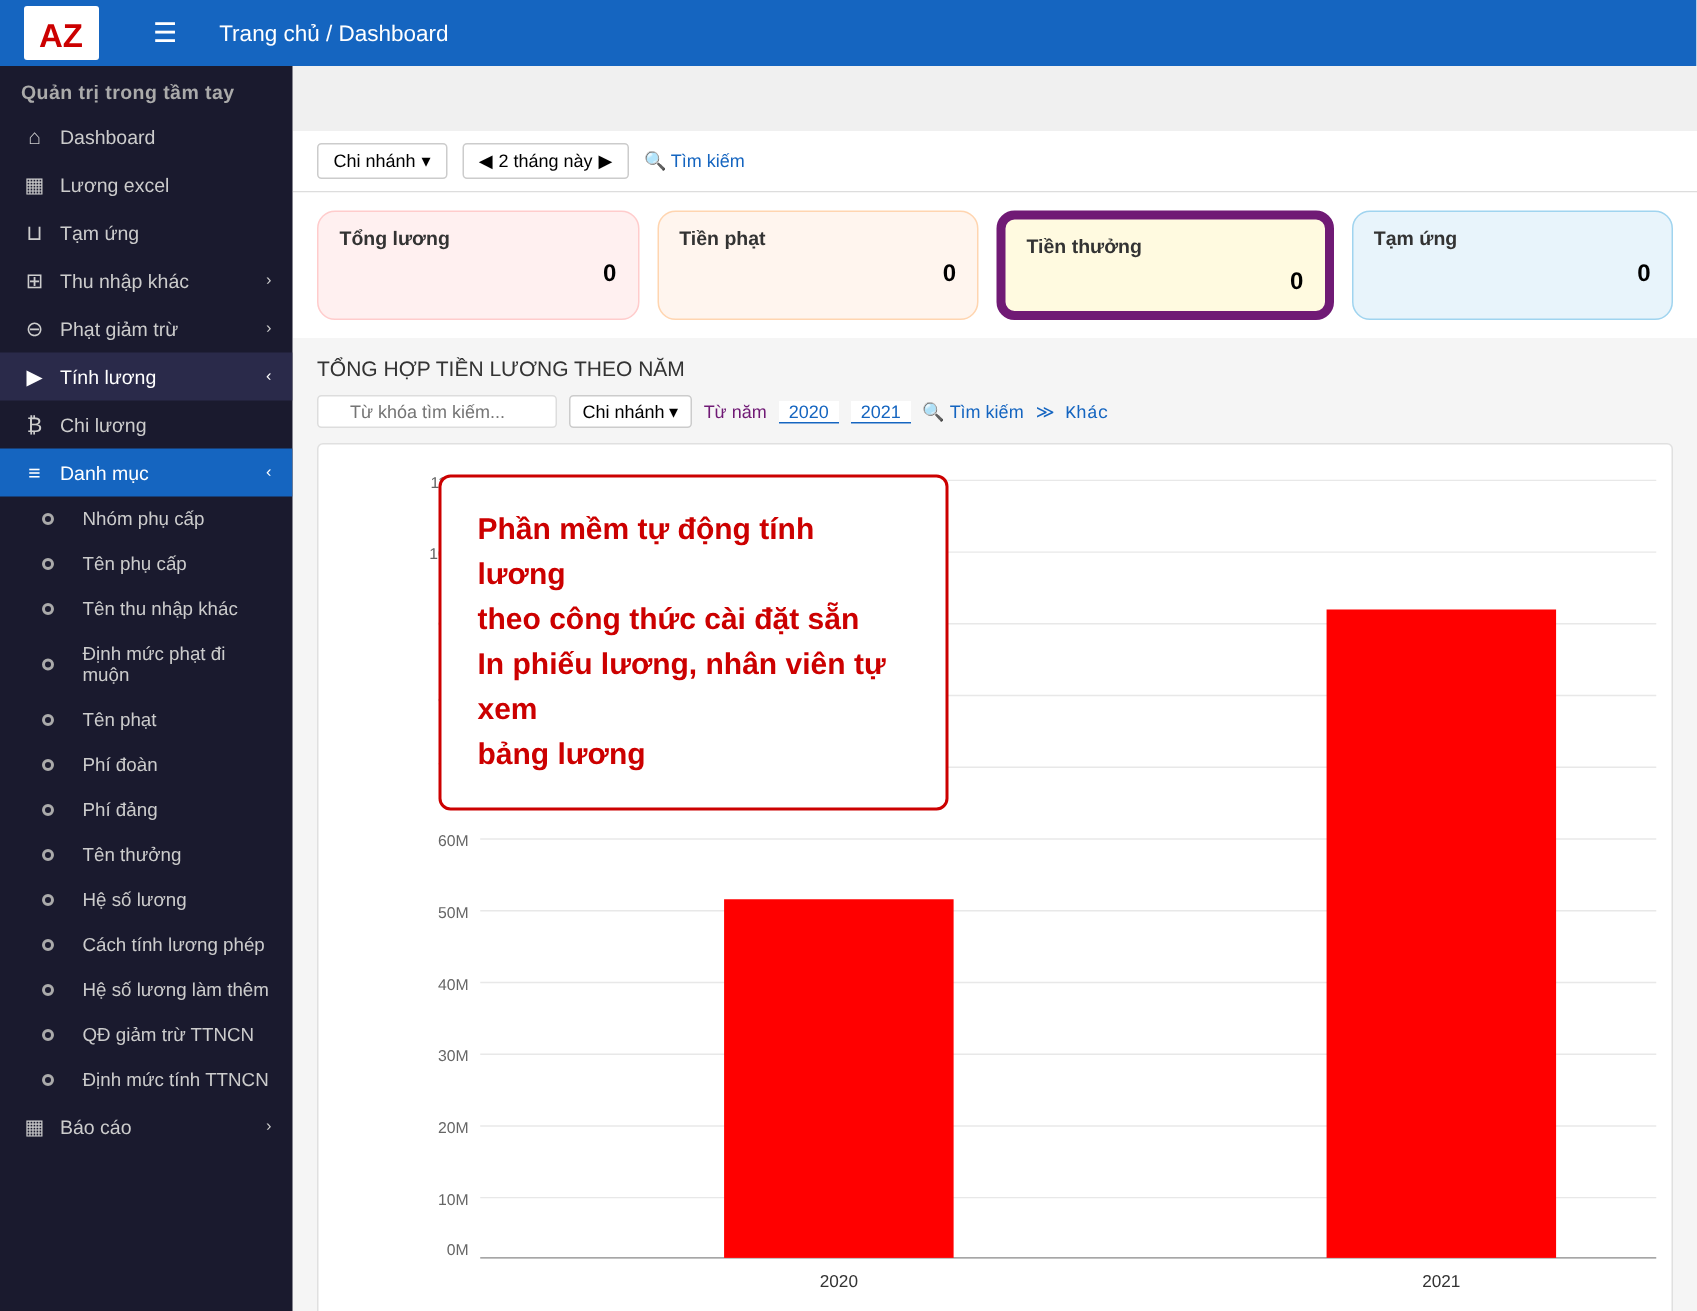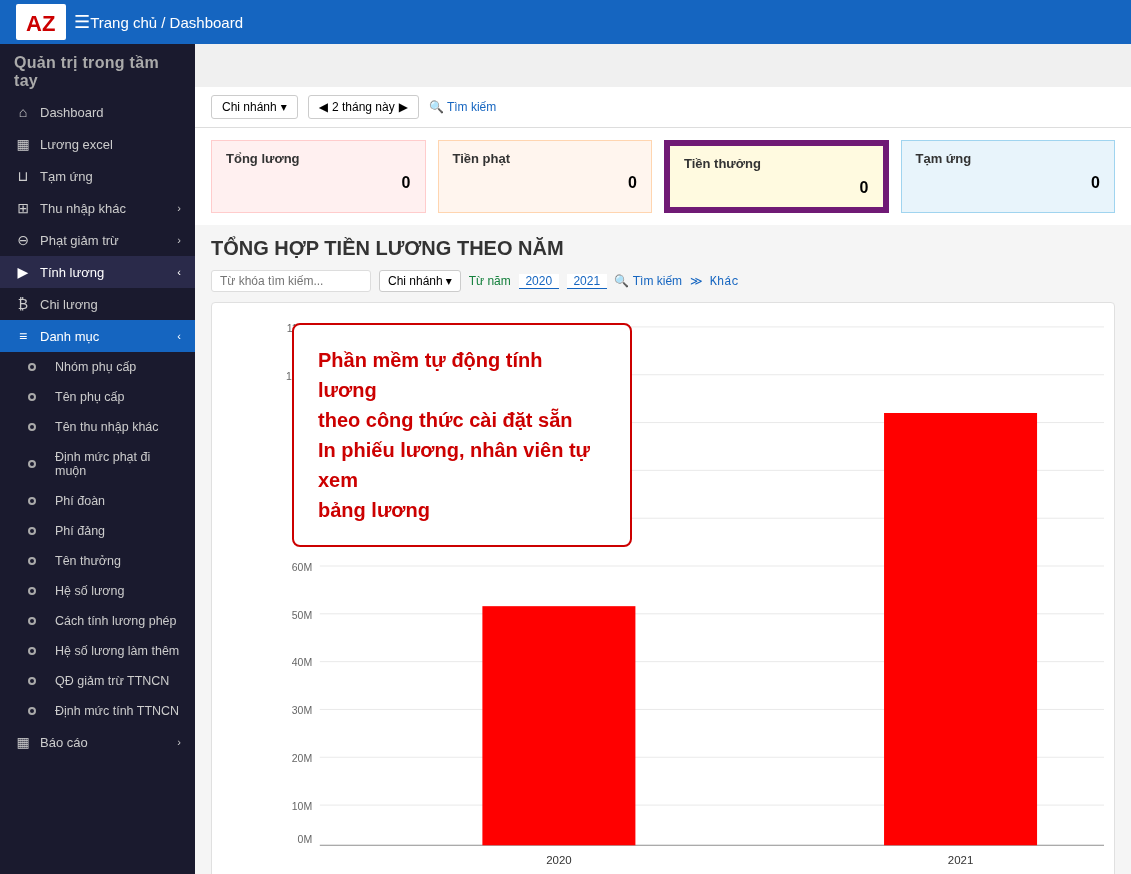"AZ" .topbar { gap: 0 -> 28px }
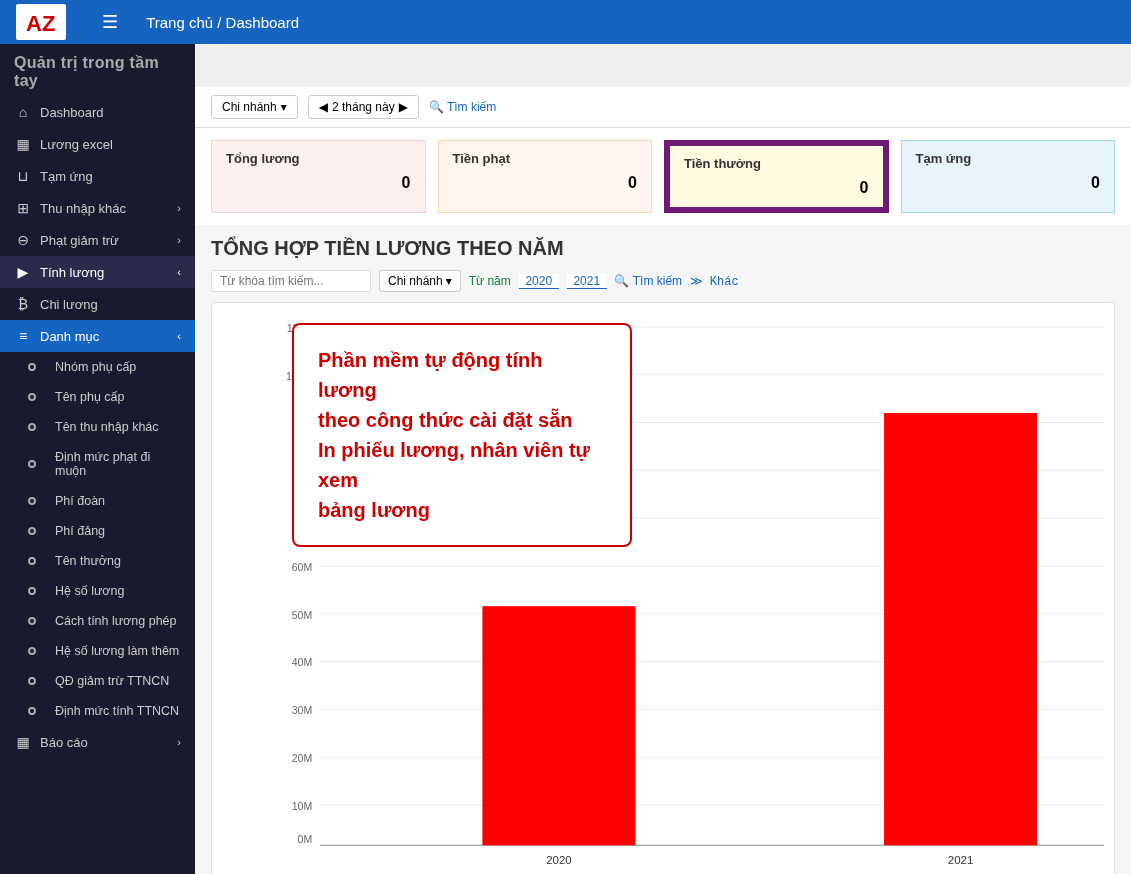"Quản trị trong tầm tay" .sidebar-header { font-size: 16px -> 13px }
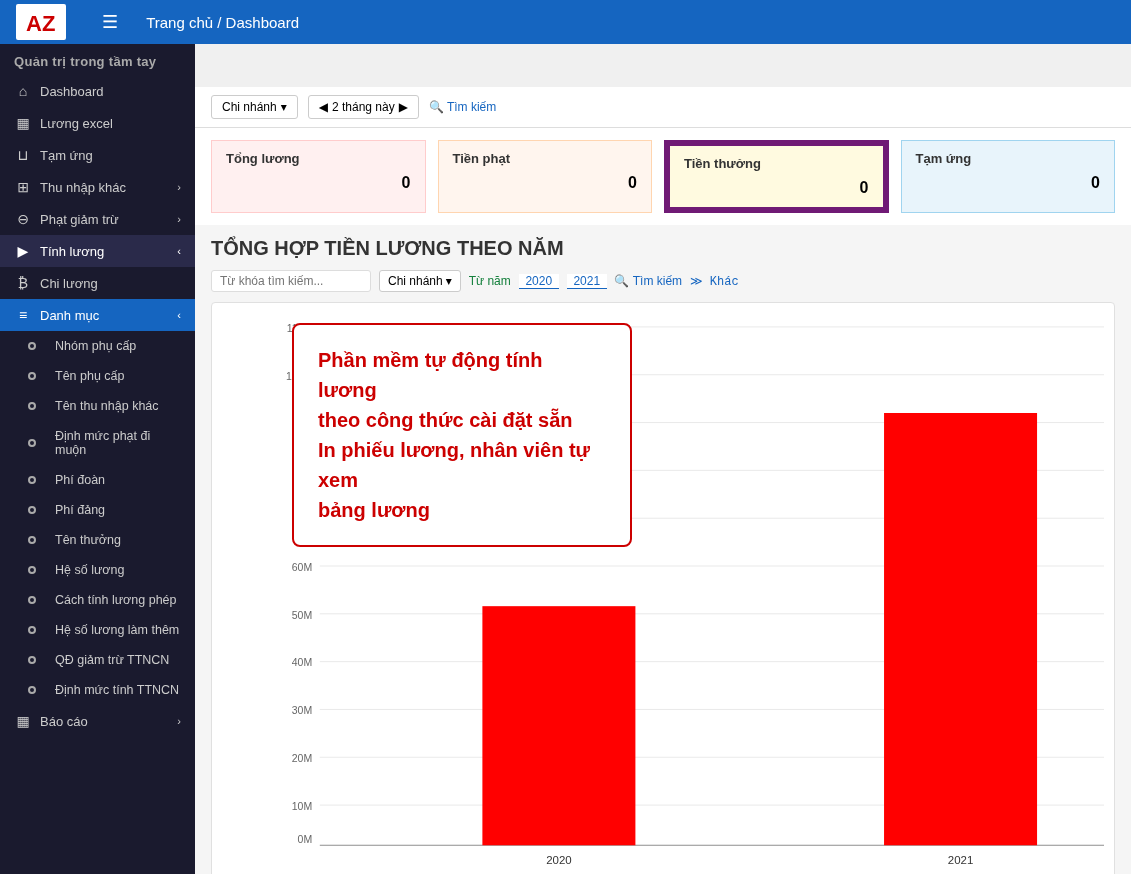"Tổng lương" .card { border-radius: 0 -> 12px }
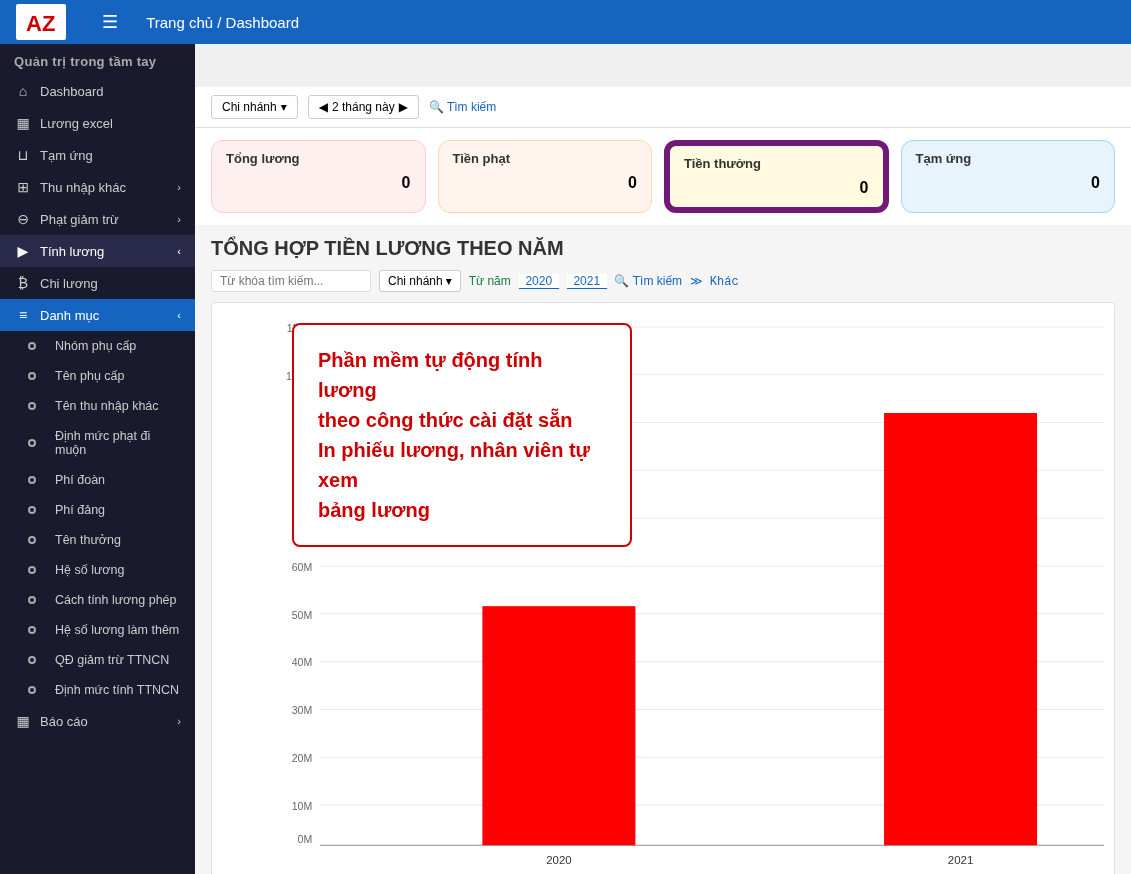"TỔNG HỢP TIỀN LƯƠNG THEO" .section-title { font-size: 20px -> 14px; font-weight: 700 -> 400 }
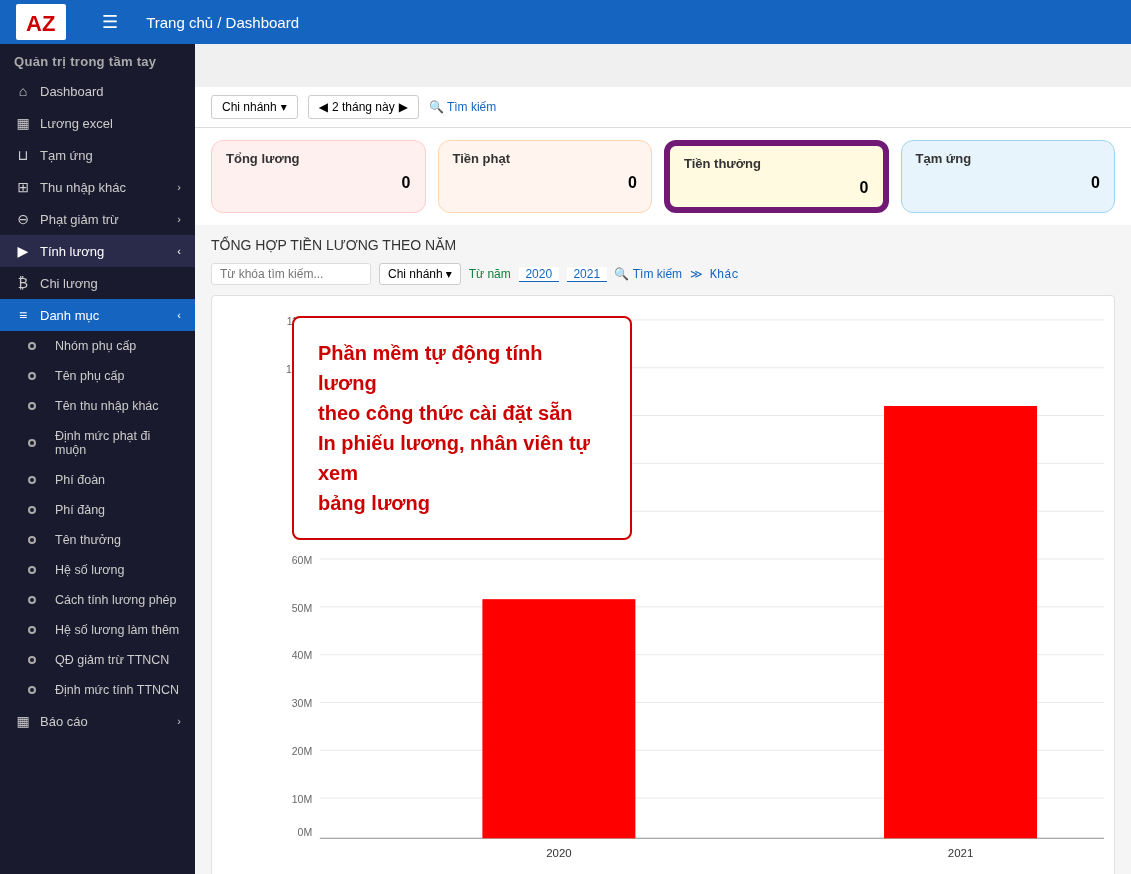"Từ khóa tìm kiếm..." .chart-filter-input { padding: 3px 8px -> 3px 21px }
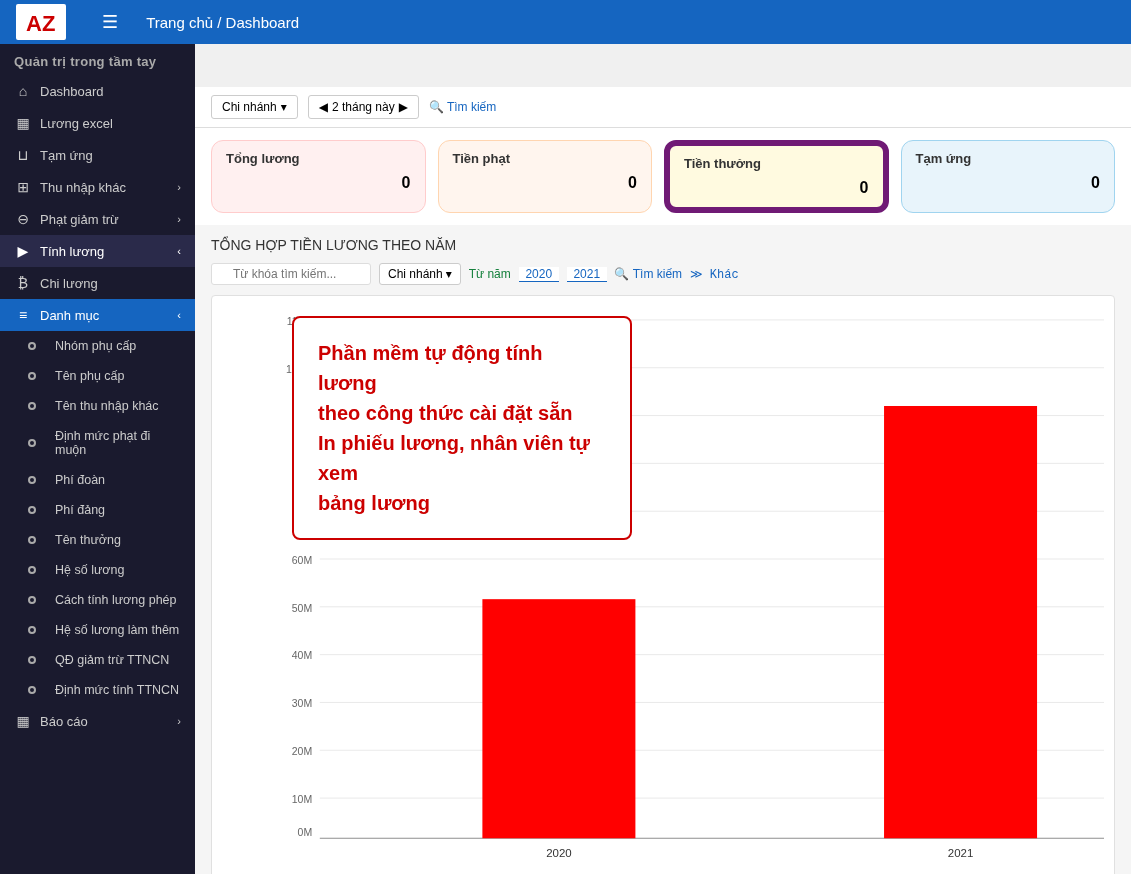"Từ năm" span { color: #15803d -> #701a75 }
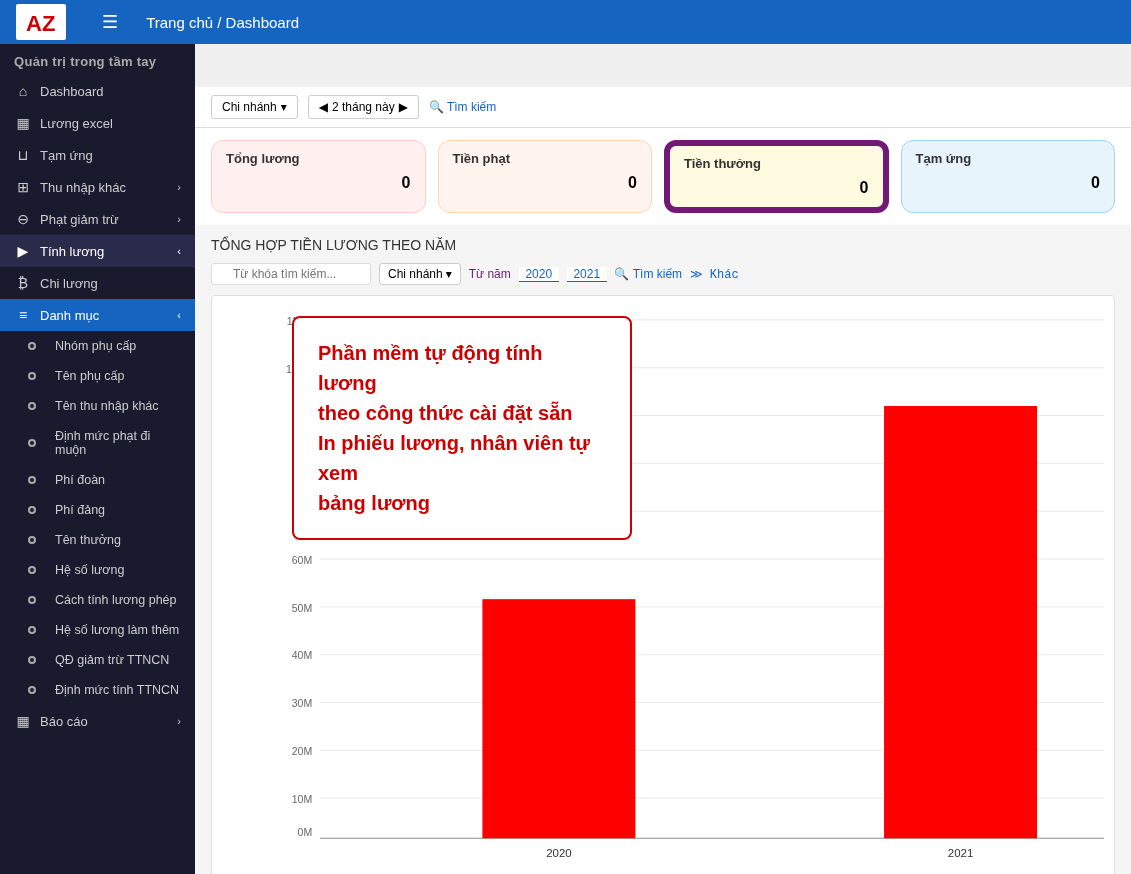"Tên phạt" div.sidebar-item { html: none -> <div> <span></span> <span>Tên phạt</span> </div> }
